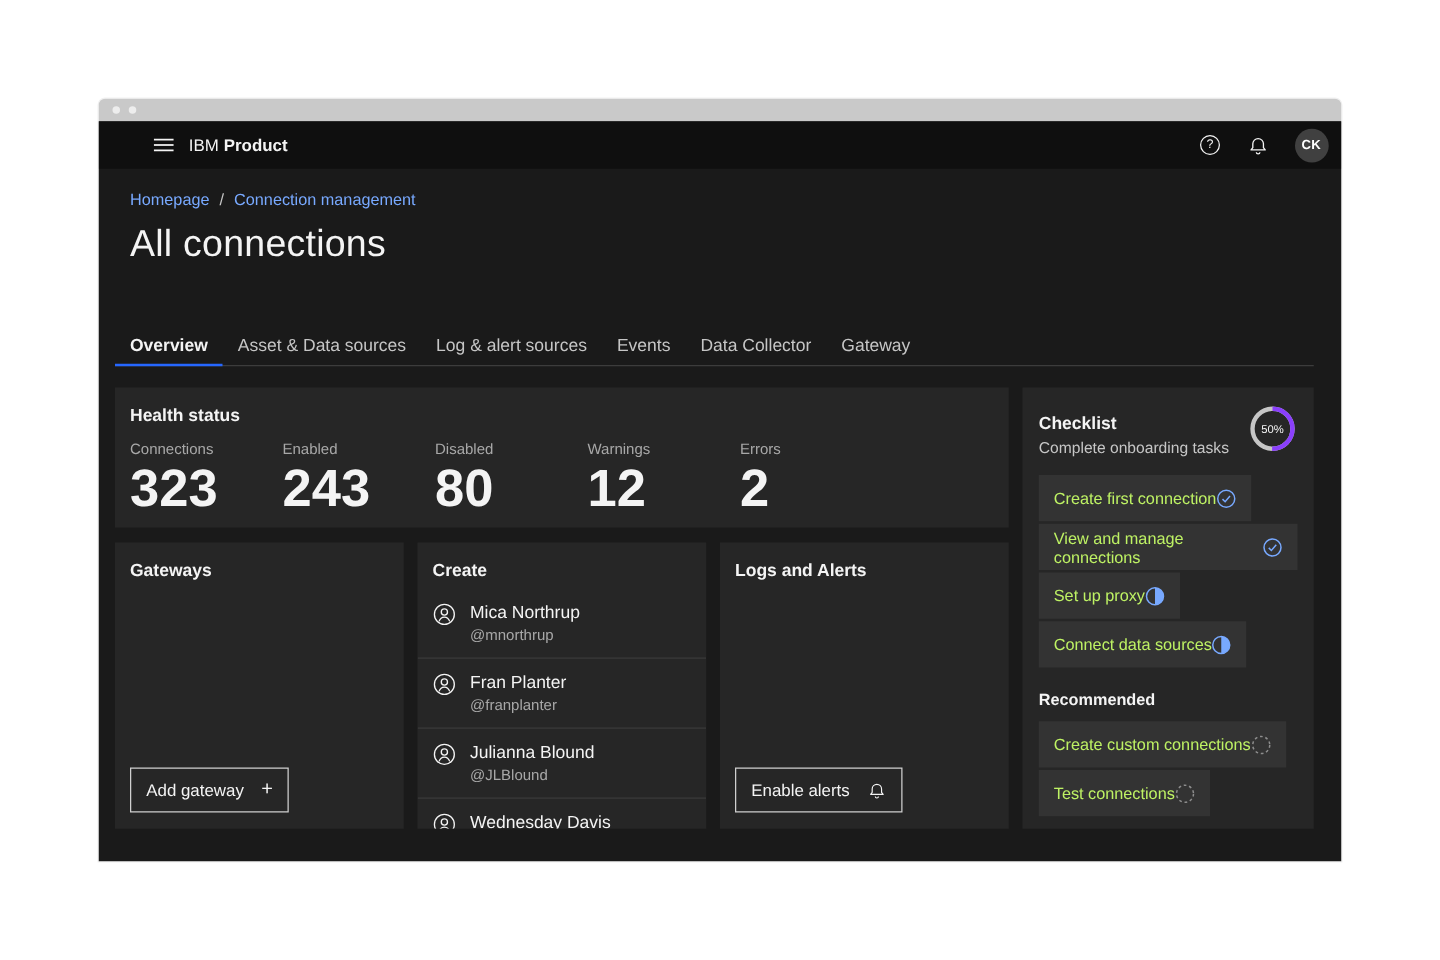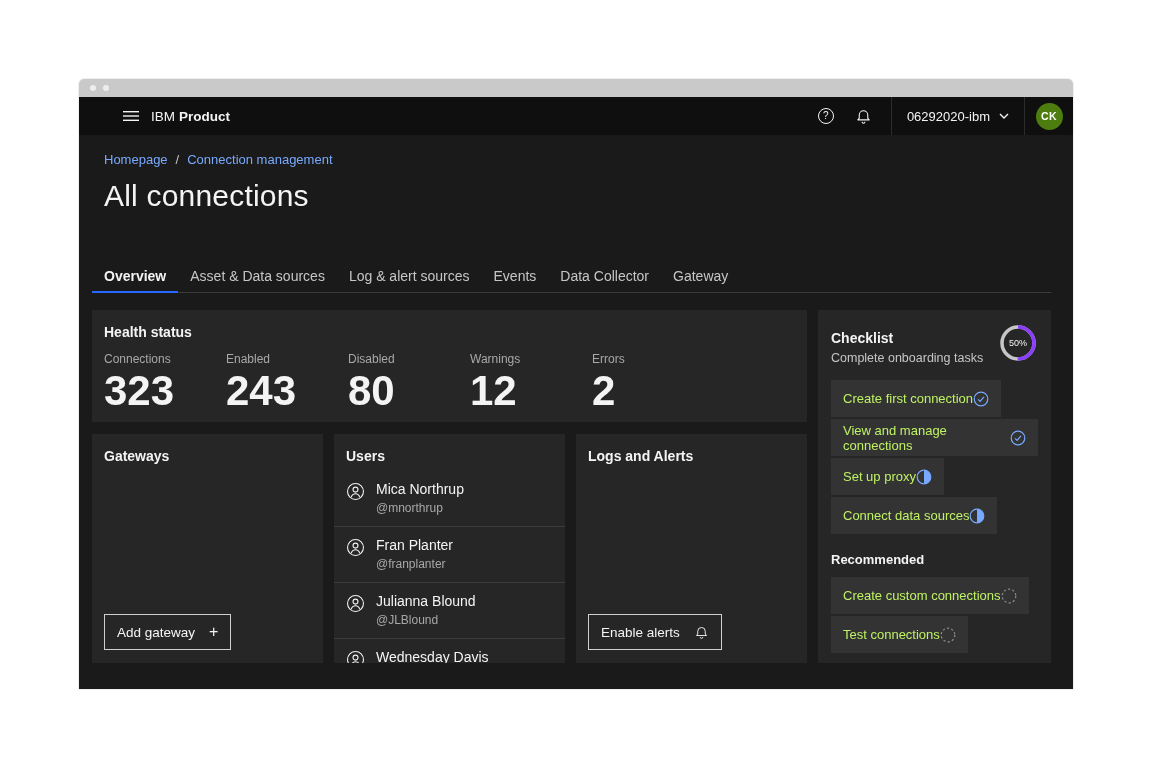"06292020-ibm" button.account-btn { html: <button> <span>06292020-ibm</span> <svg> <path></path> </svg> </button> -> none }
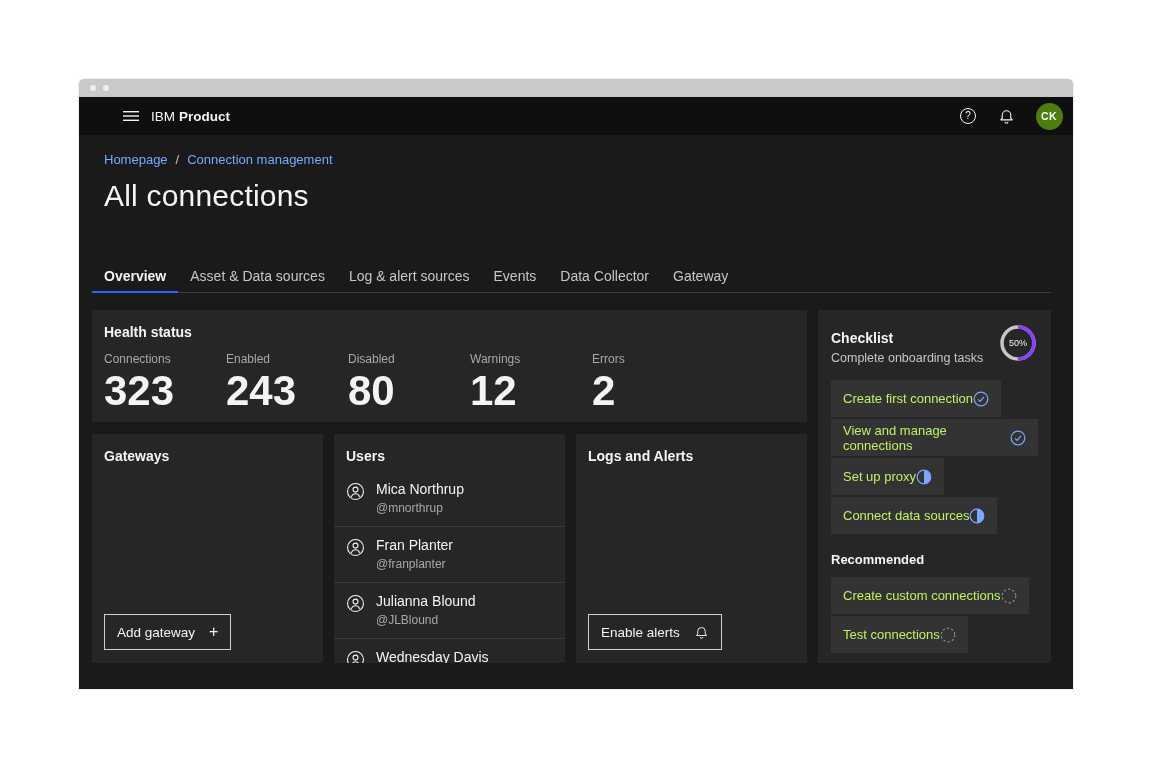"CK" .avatar { background: #4d7c0f -> #404040 }
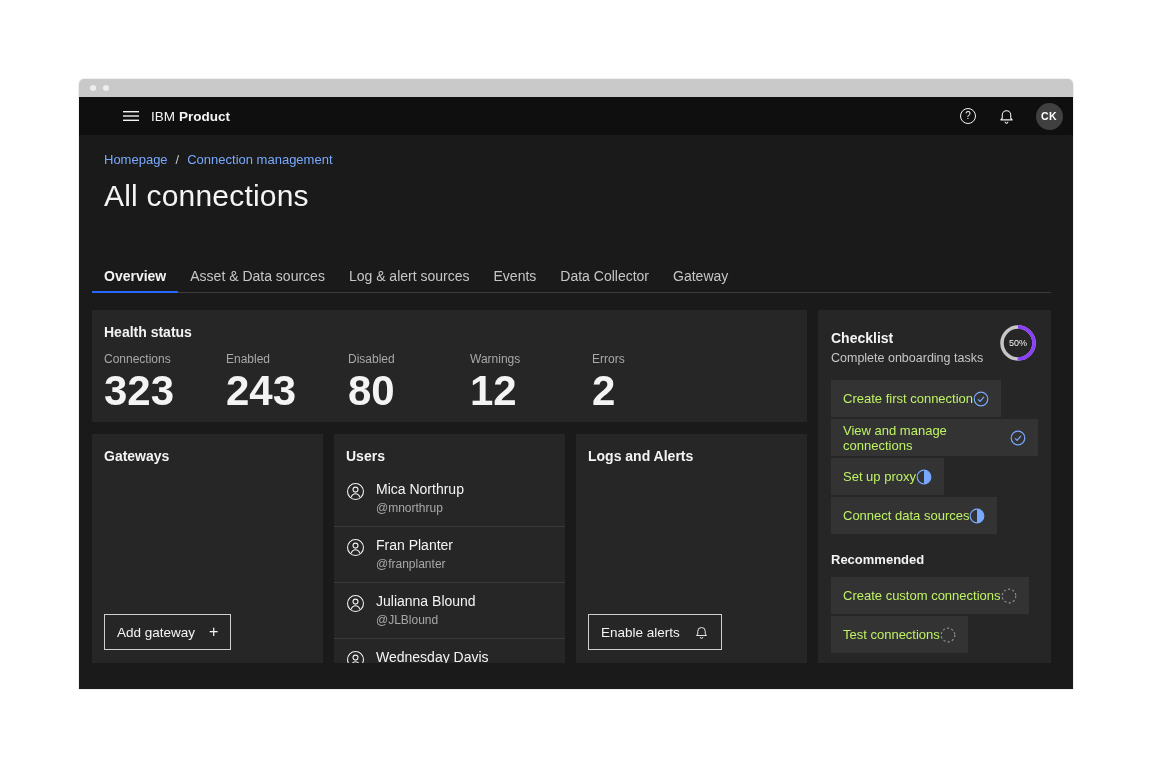"Users" div.card-title { text: Users -> Create }
